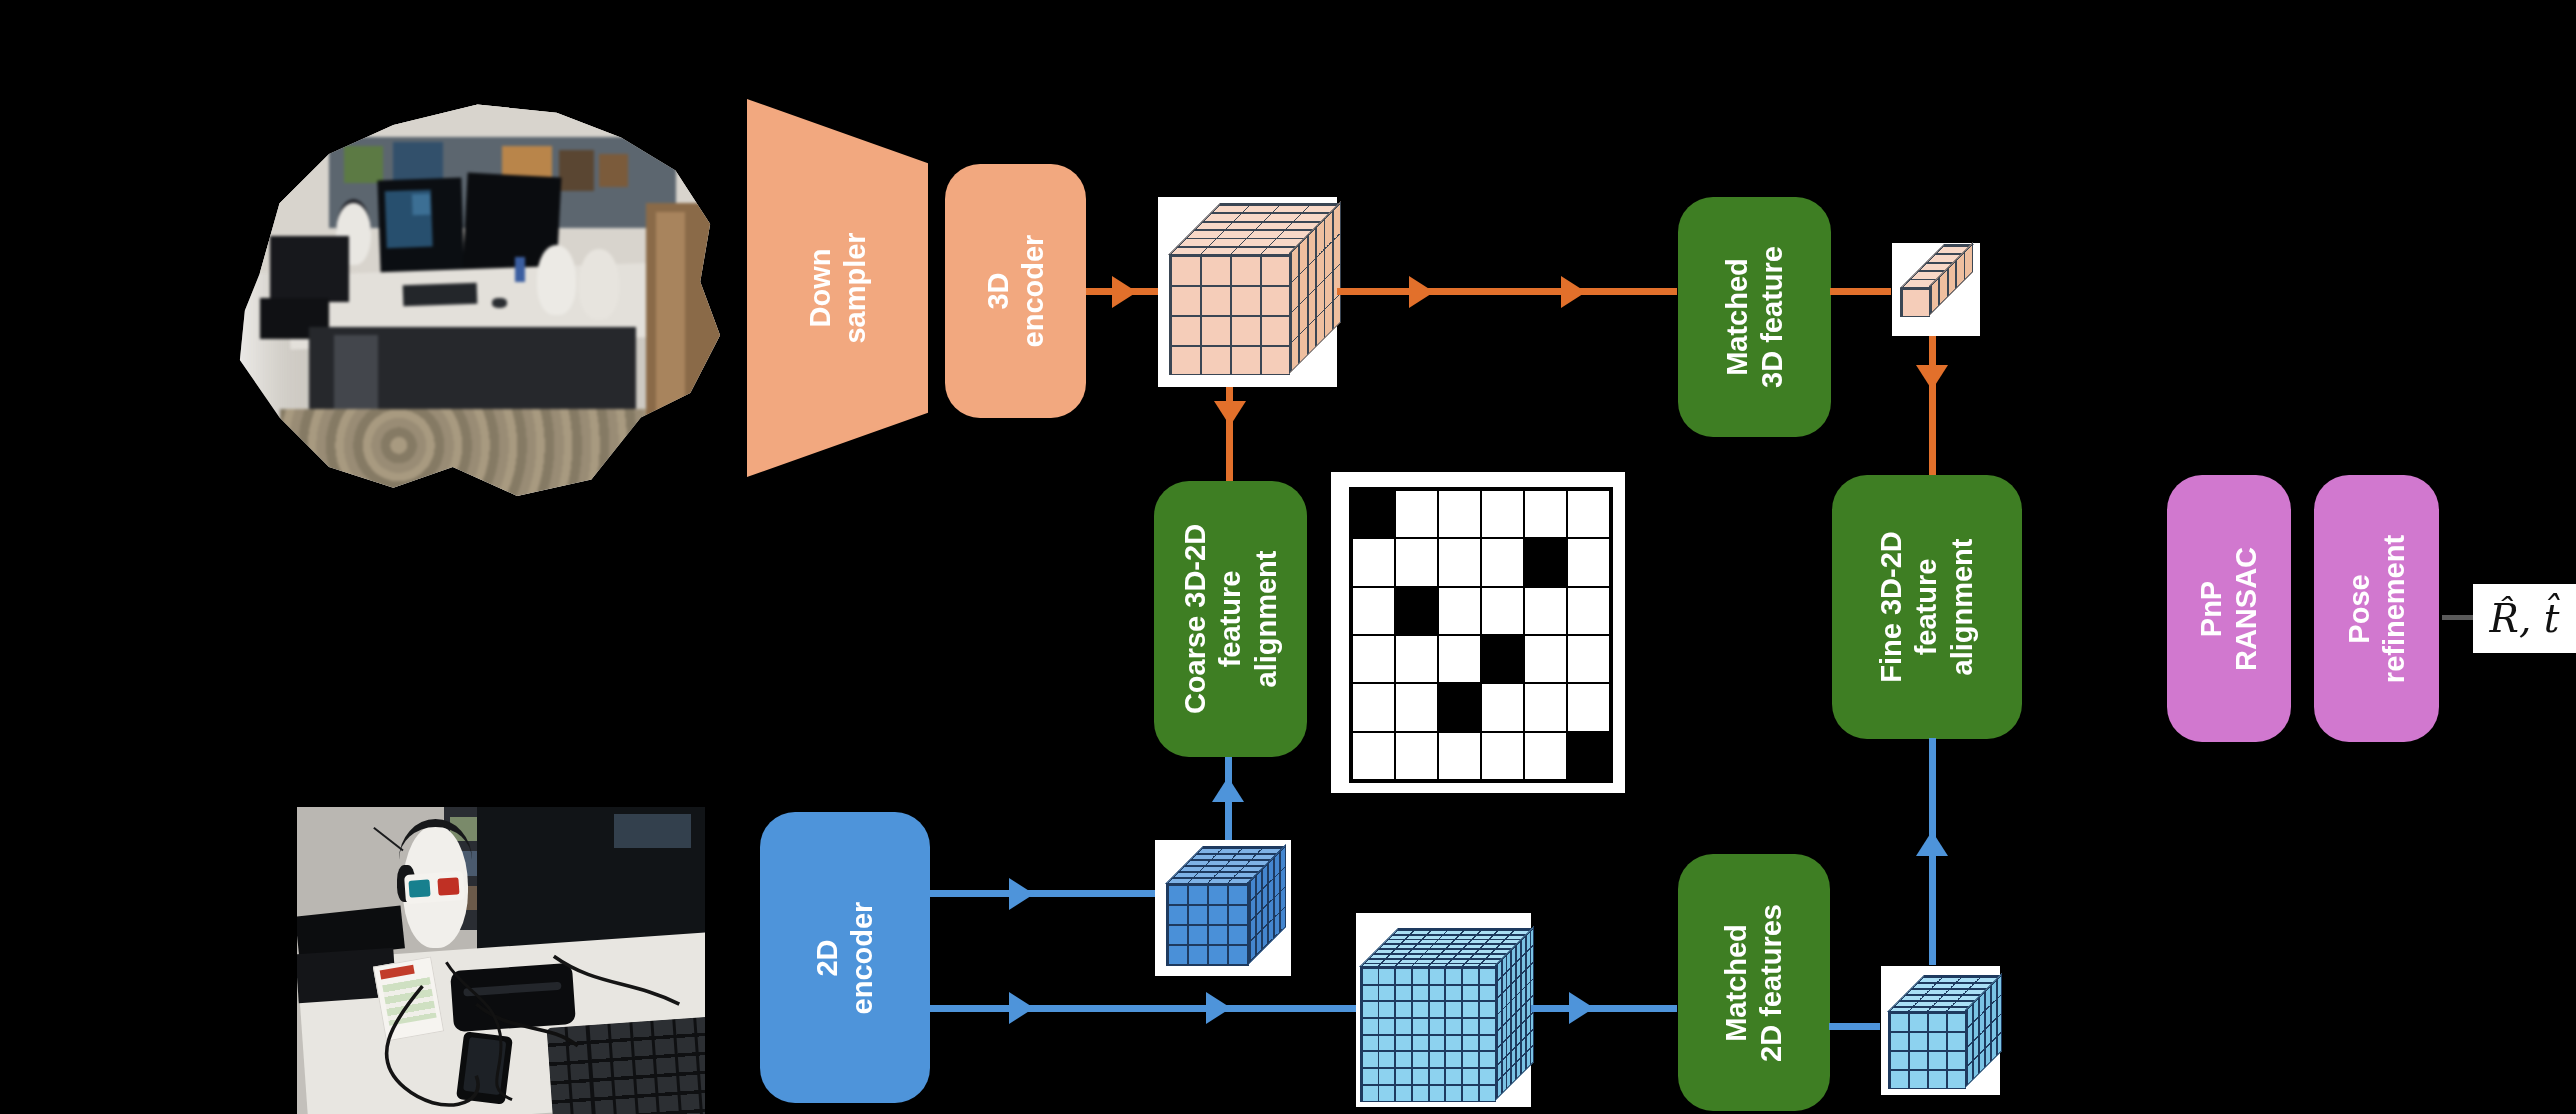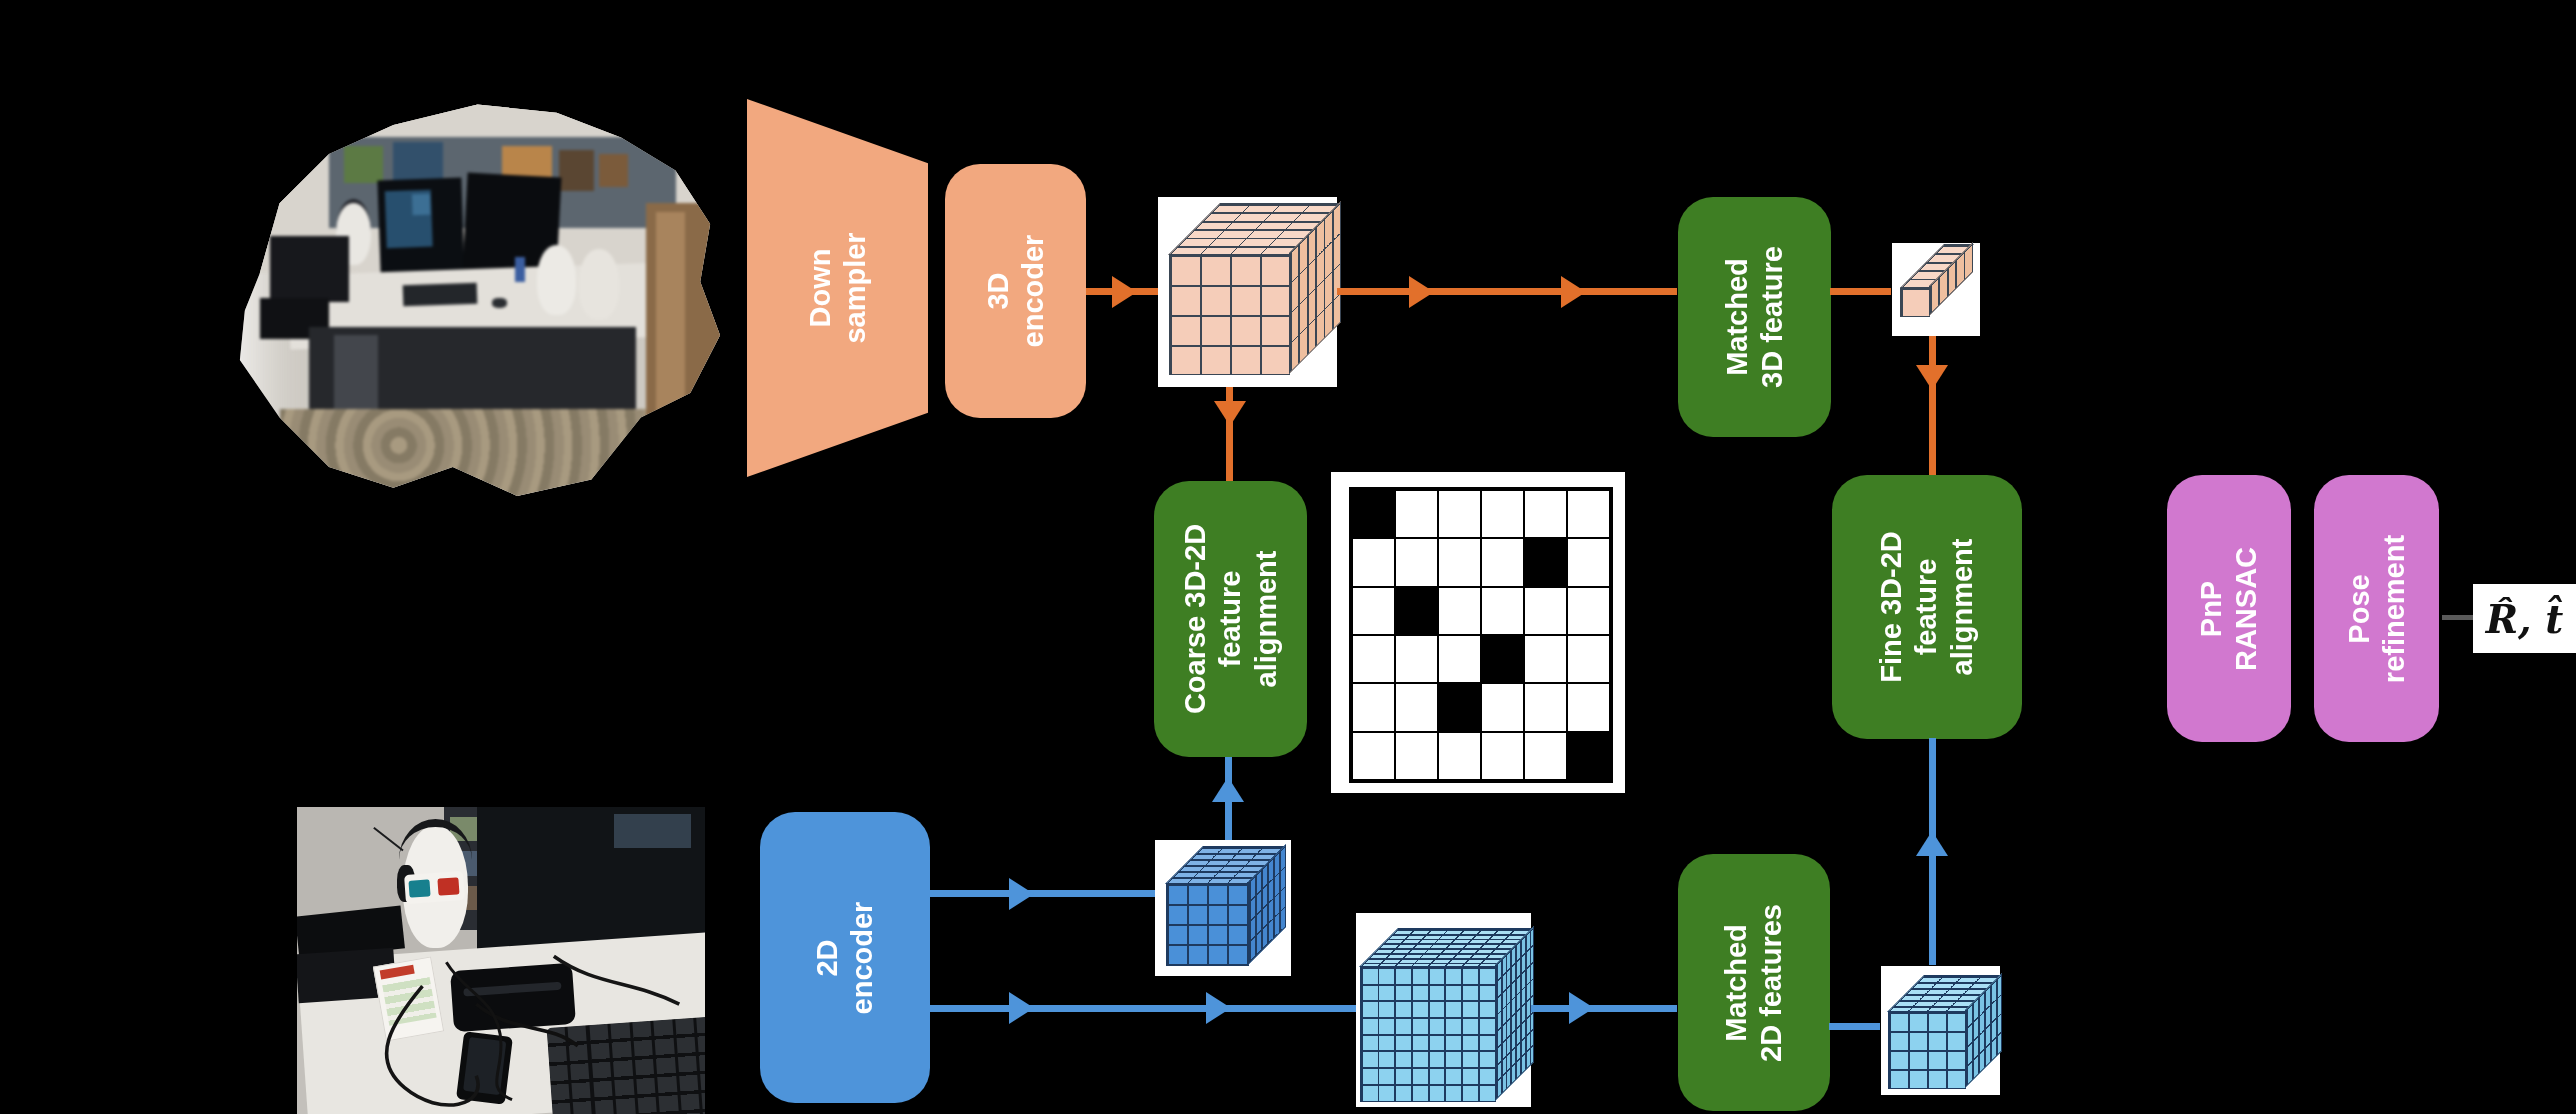"R̂, t̂" .card { font-weight: bold -> none }
